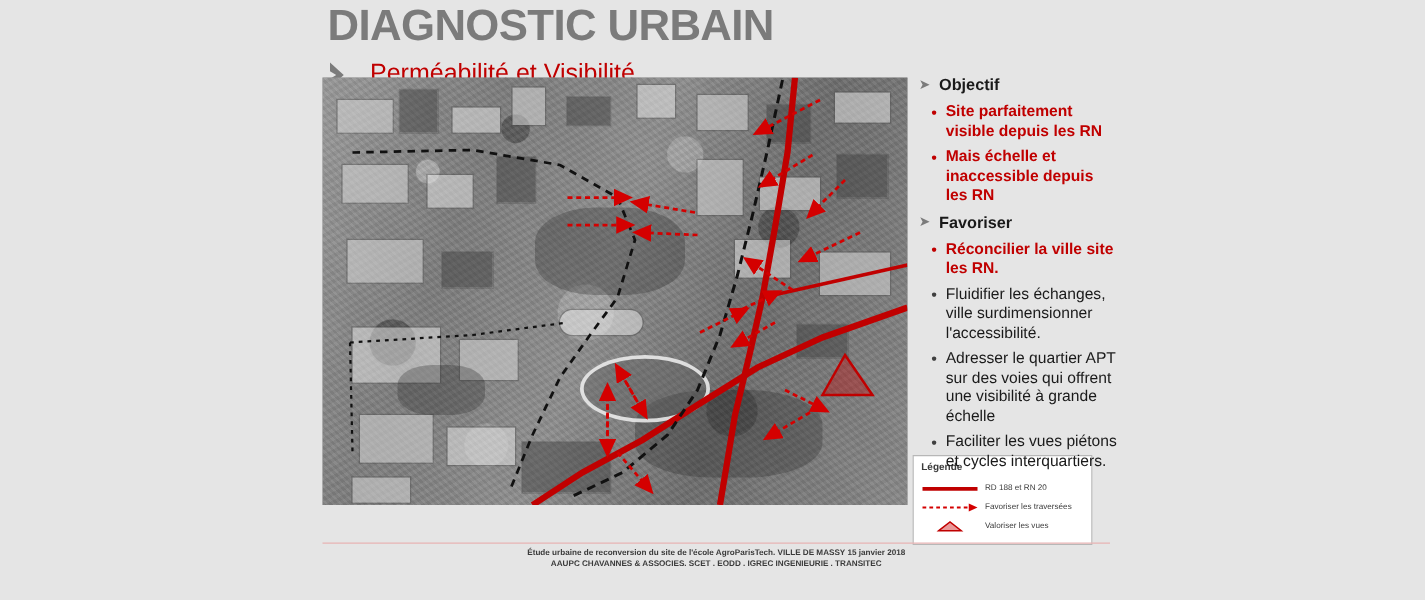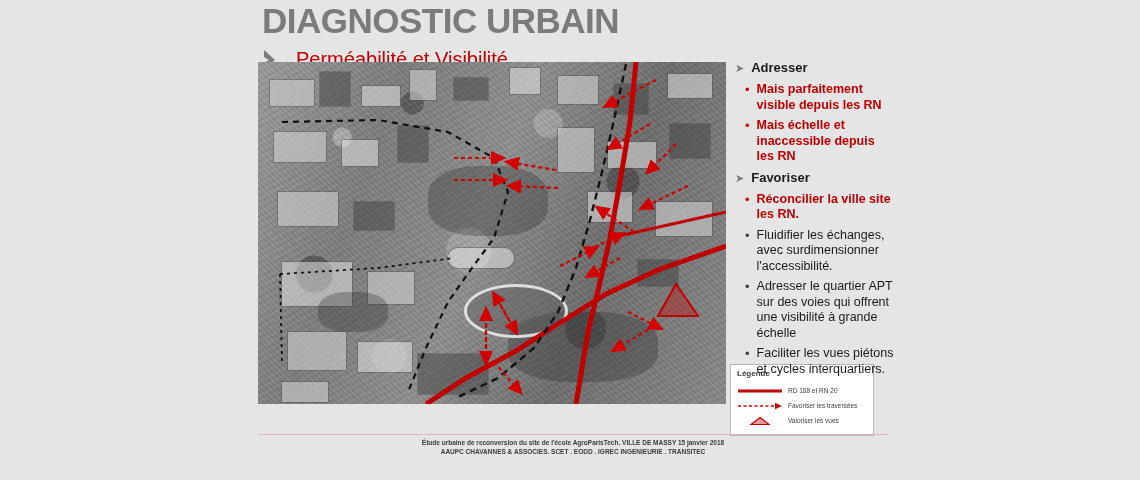"Adresser" span.txt { text: Adresser -> Objectif }
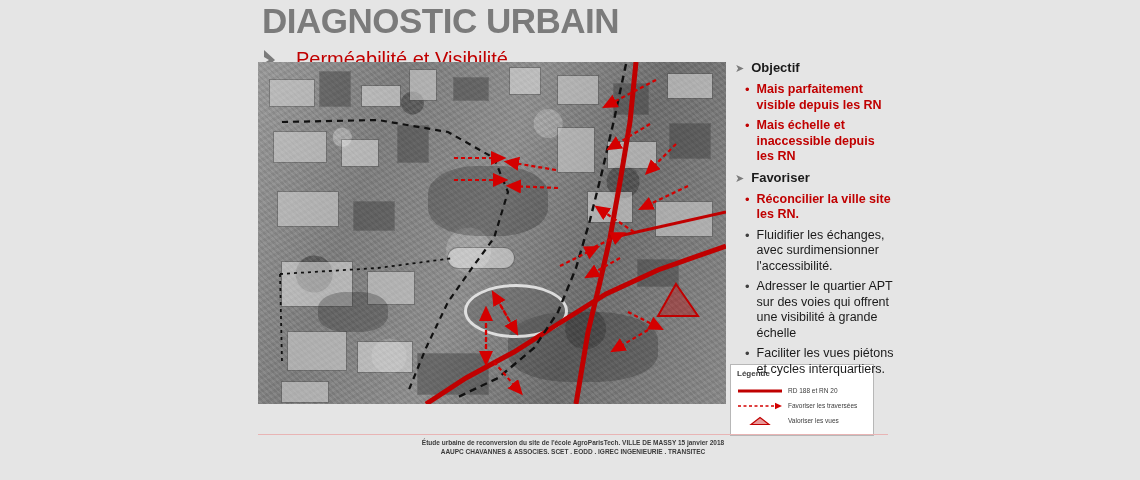"Mais parfaitement visible depuis les" span.txt { text: Mais -> Site }
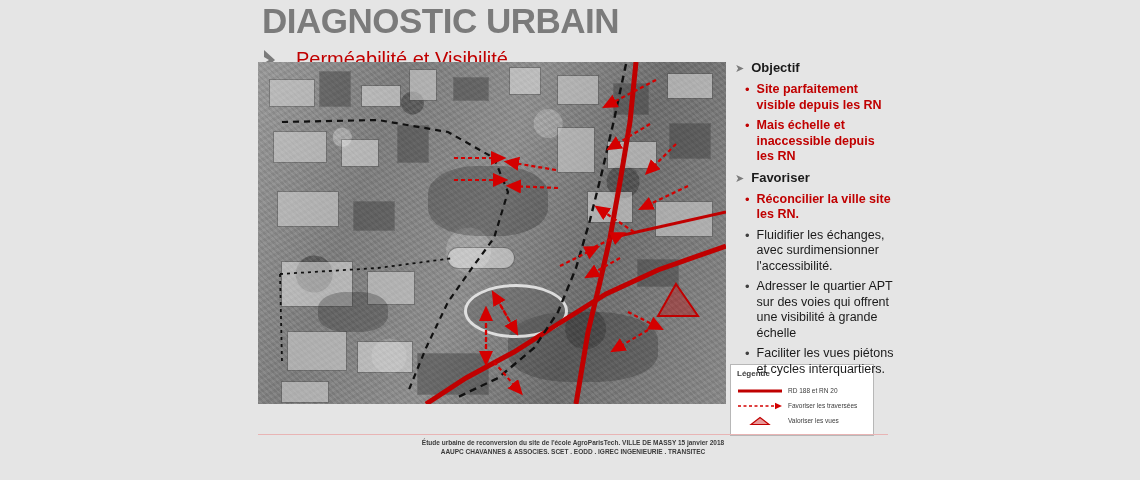"Fluidifier les échanges, avec" span.txt { text: avec -> ville }
